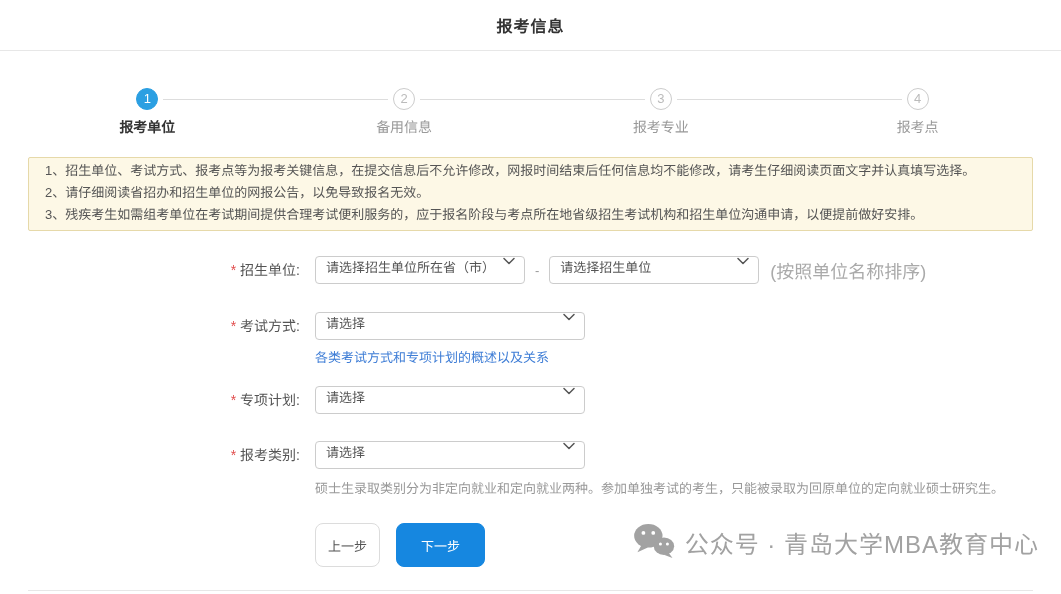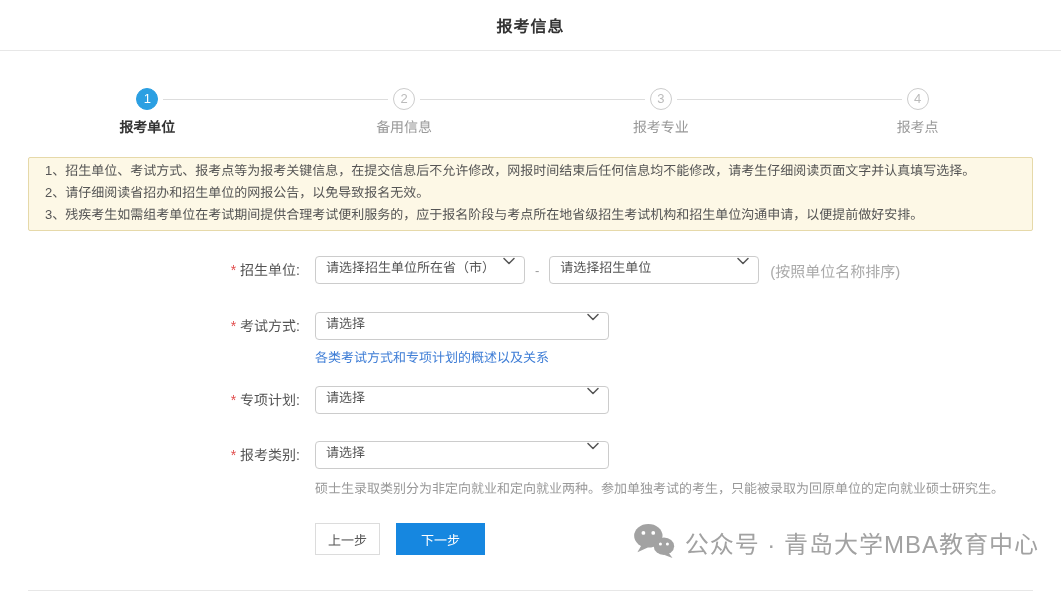"(按照单位名称排序)" .hint { font-size: 15px -> 18px }
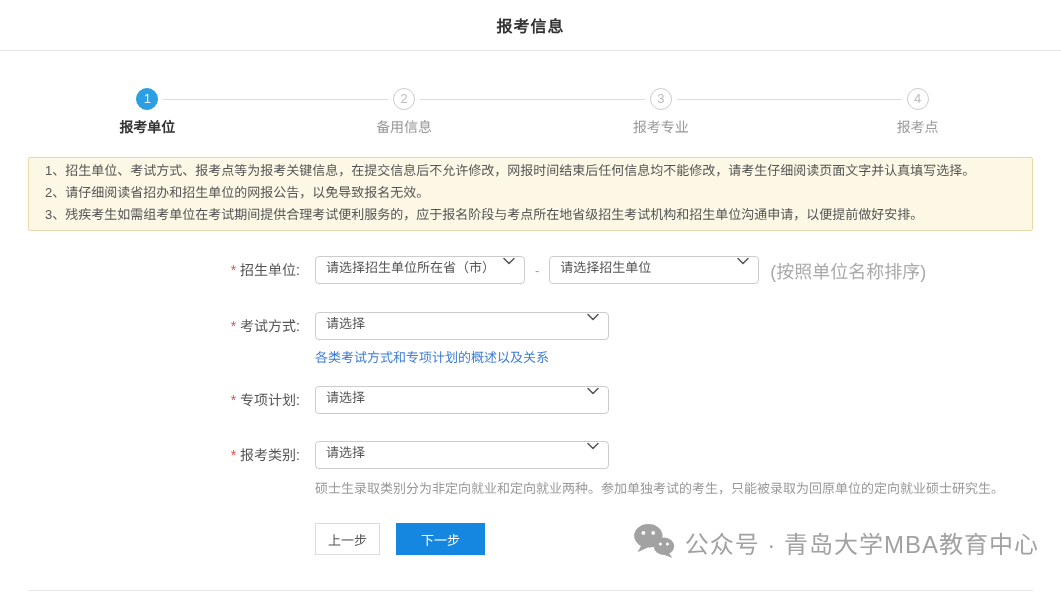"请选择" .w270 { width: 294px -> 270px }
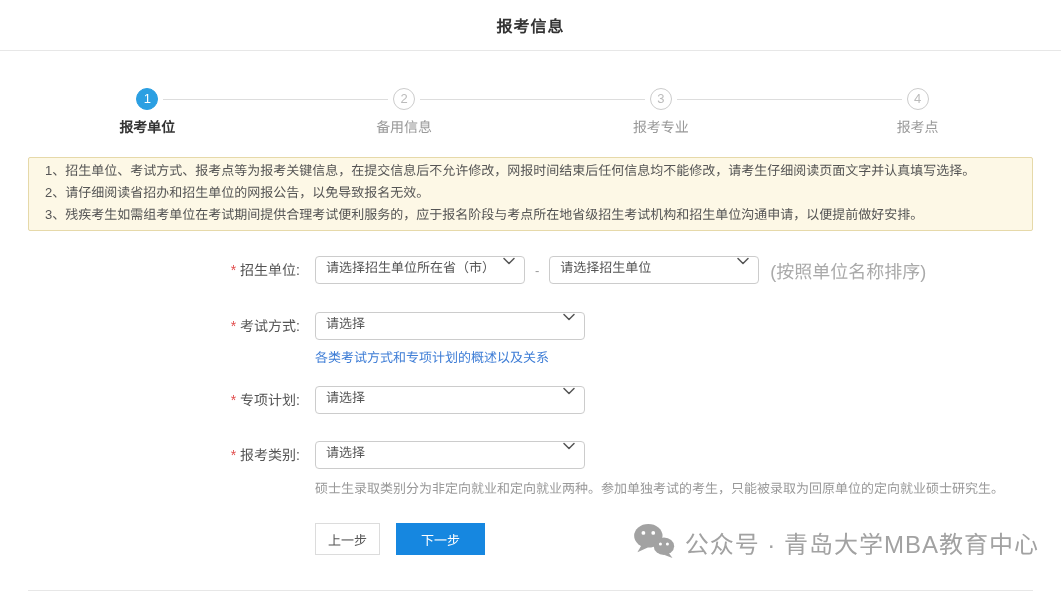"上一步" .btn { border-radius: 0 -> 8px; height: 32px -> 44px }
